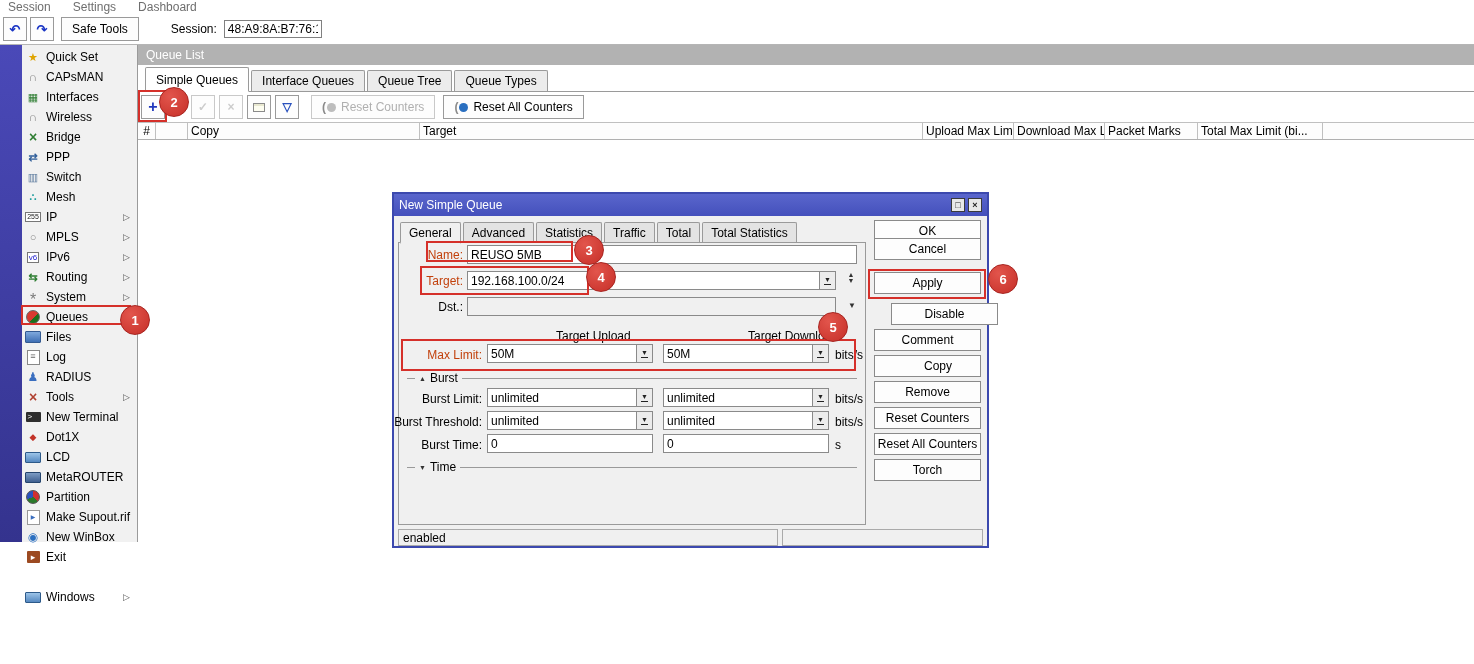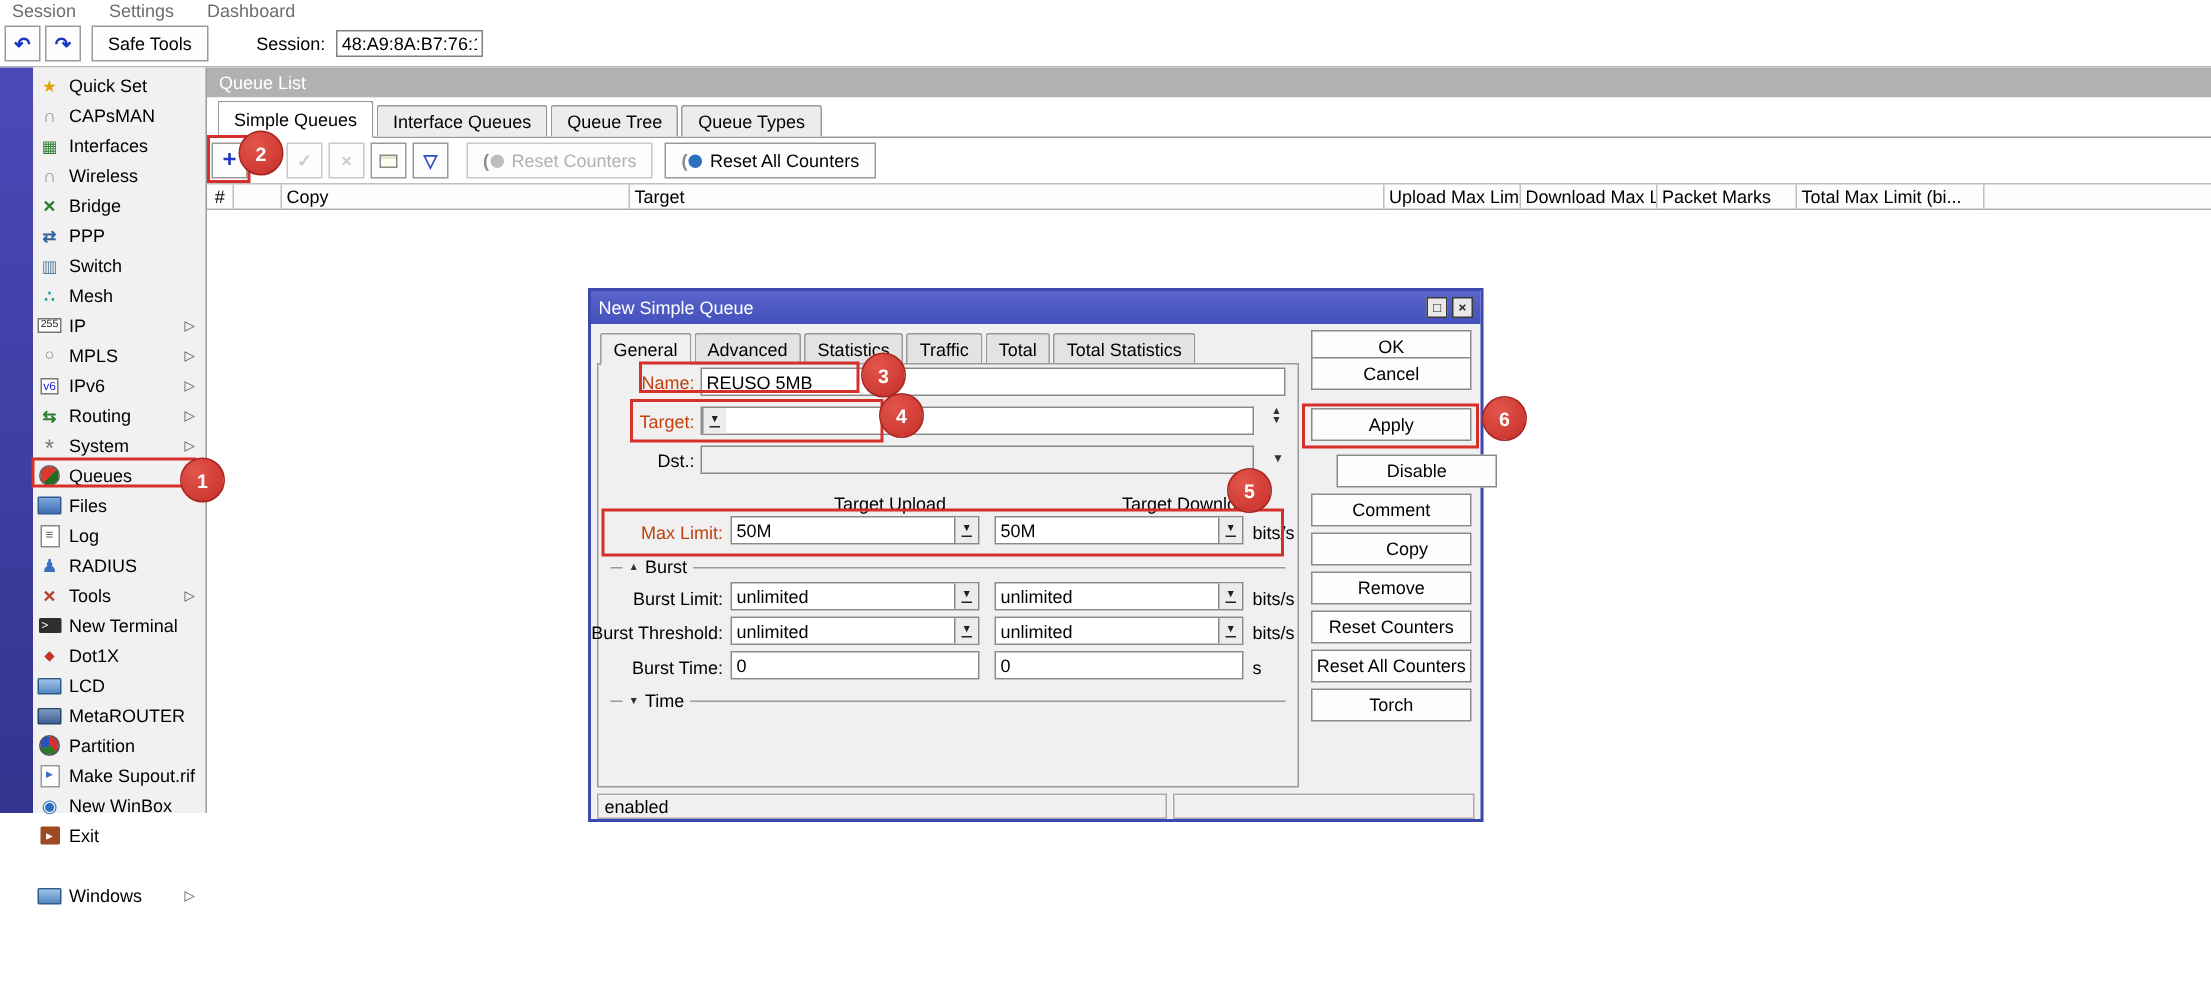"192.168.100.0/24" input { html: none -> <input> }
